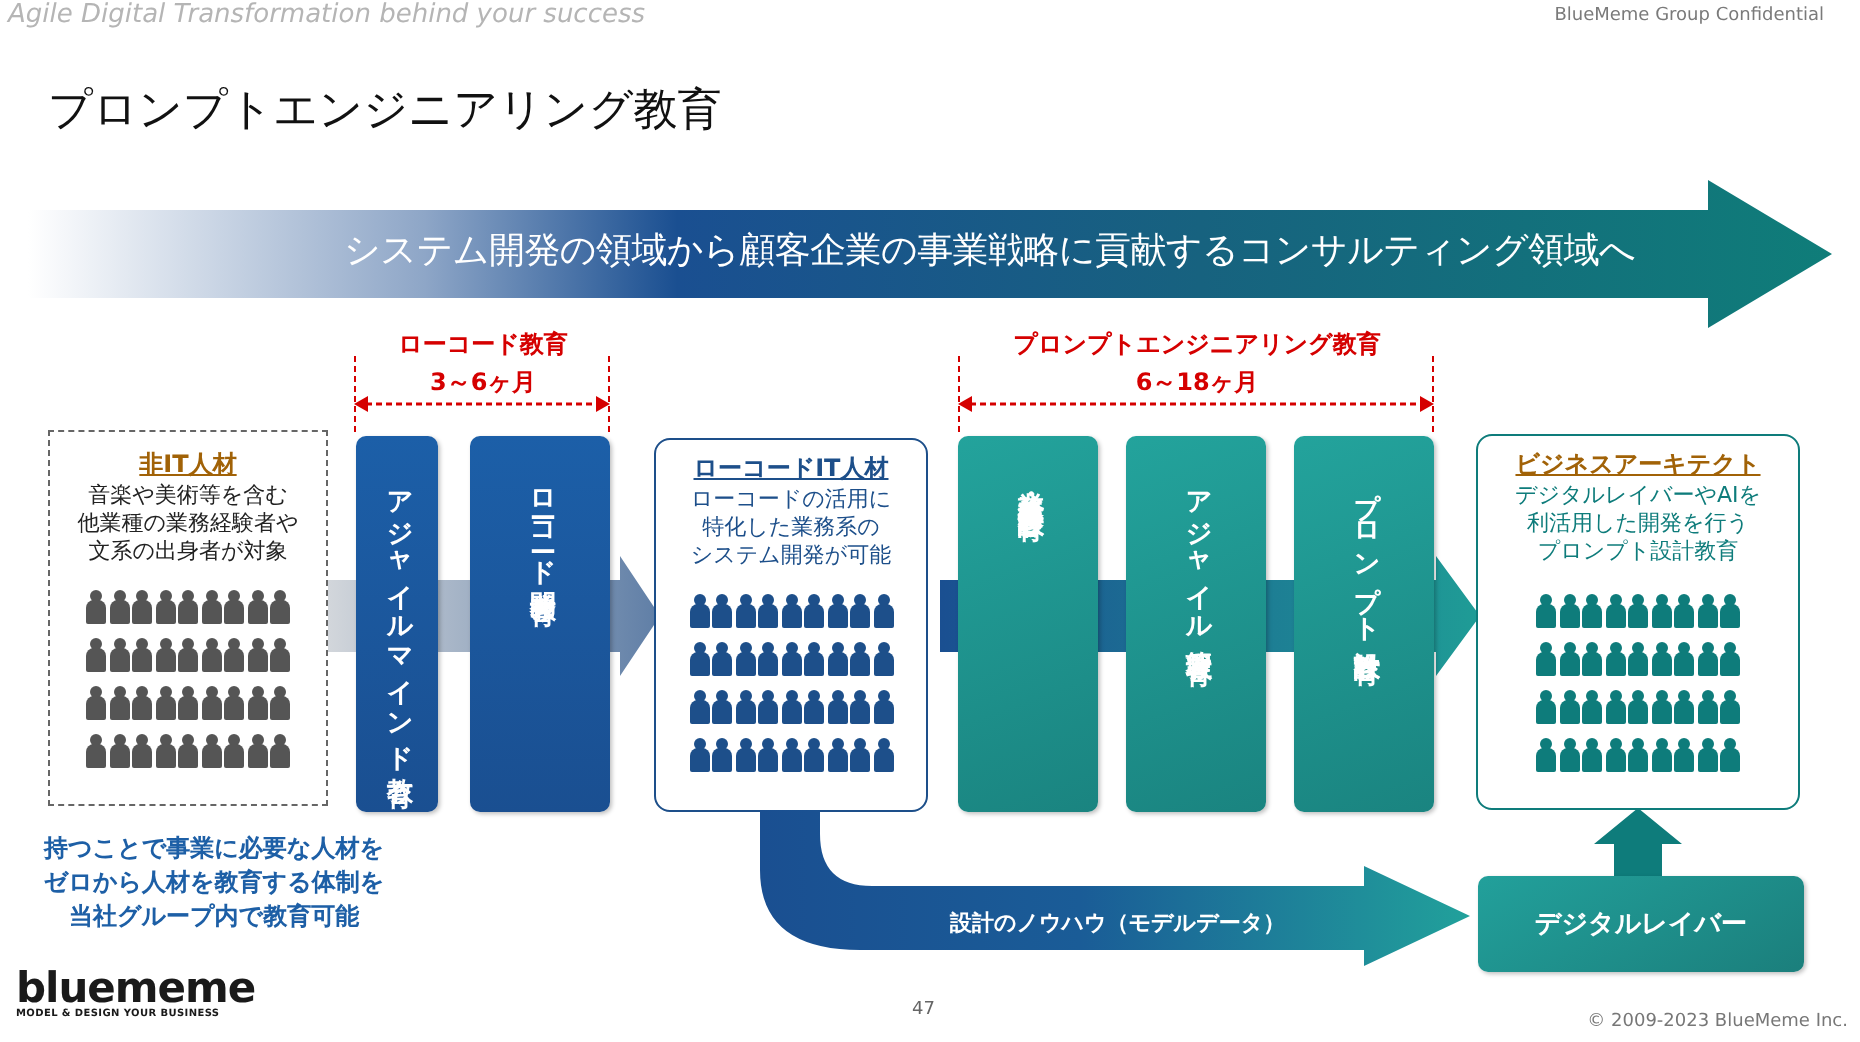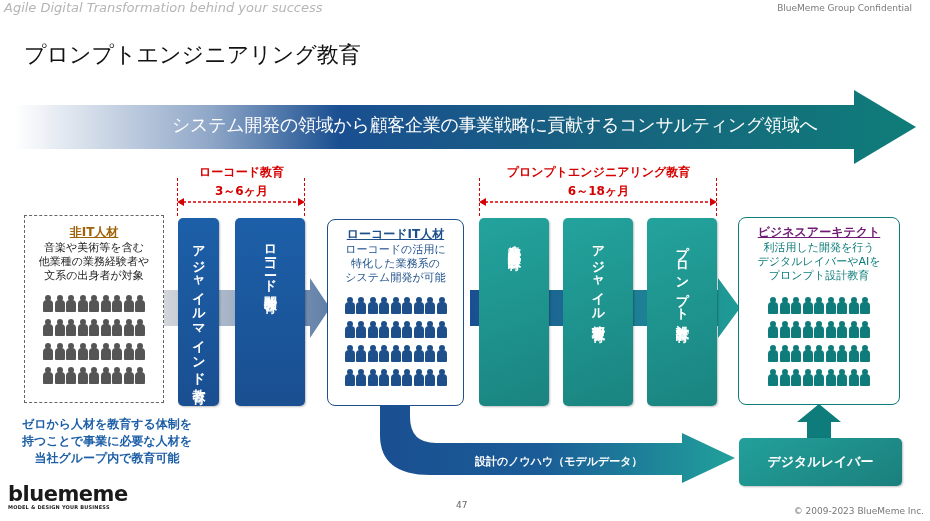"ビジネスアーキテクト" div.box-title { color: #701a75 -> #a16207 }
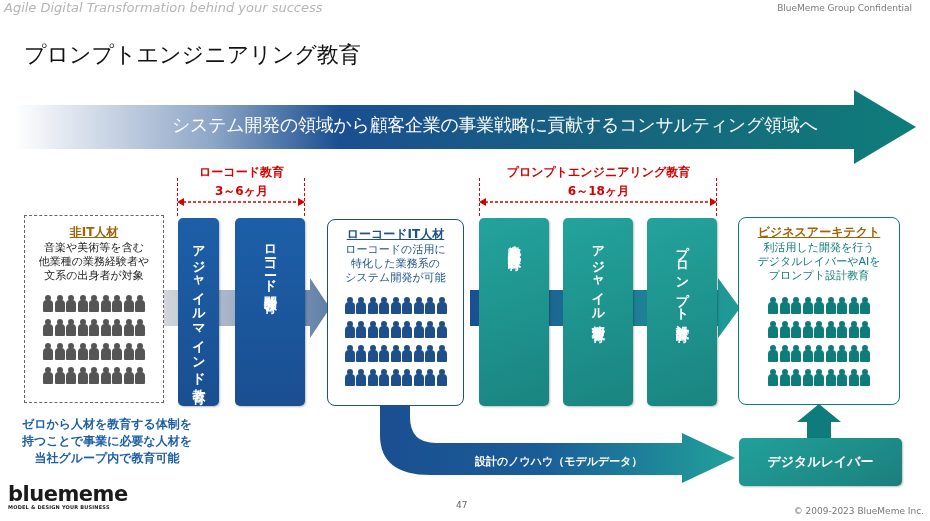"利活用した開発を行う" div.box-desc { order: before "デジタルレイバーやAIを" -> after "デジタルレイバーやAIを" }
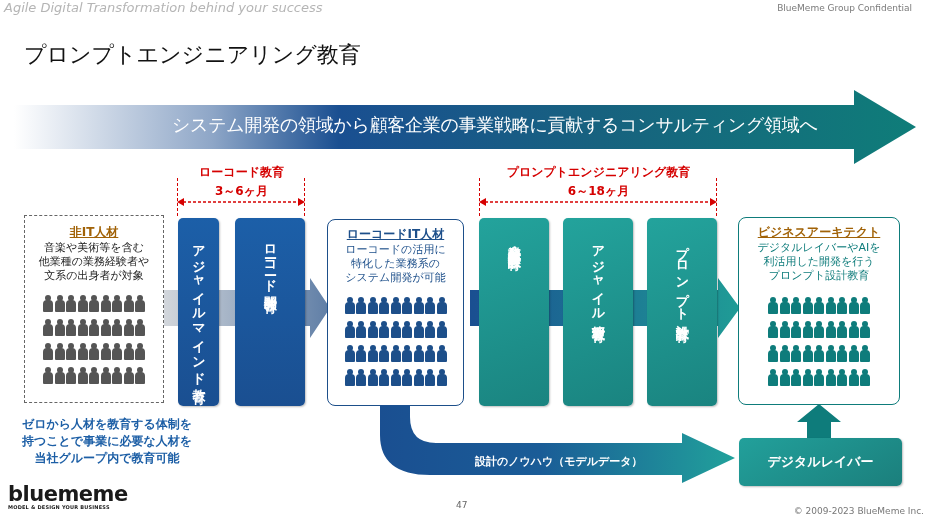"ゼロから人材を教育する体制を" div { order: before "持つことで事業に必要な人材を" -> after "持つことで事業に必要な人材を" }
